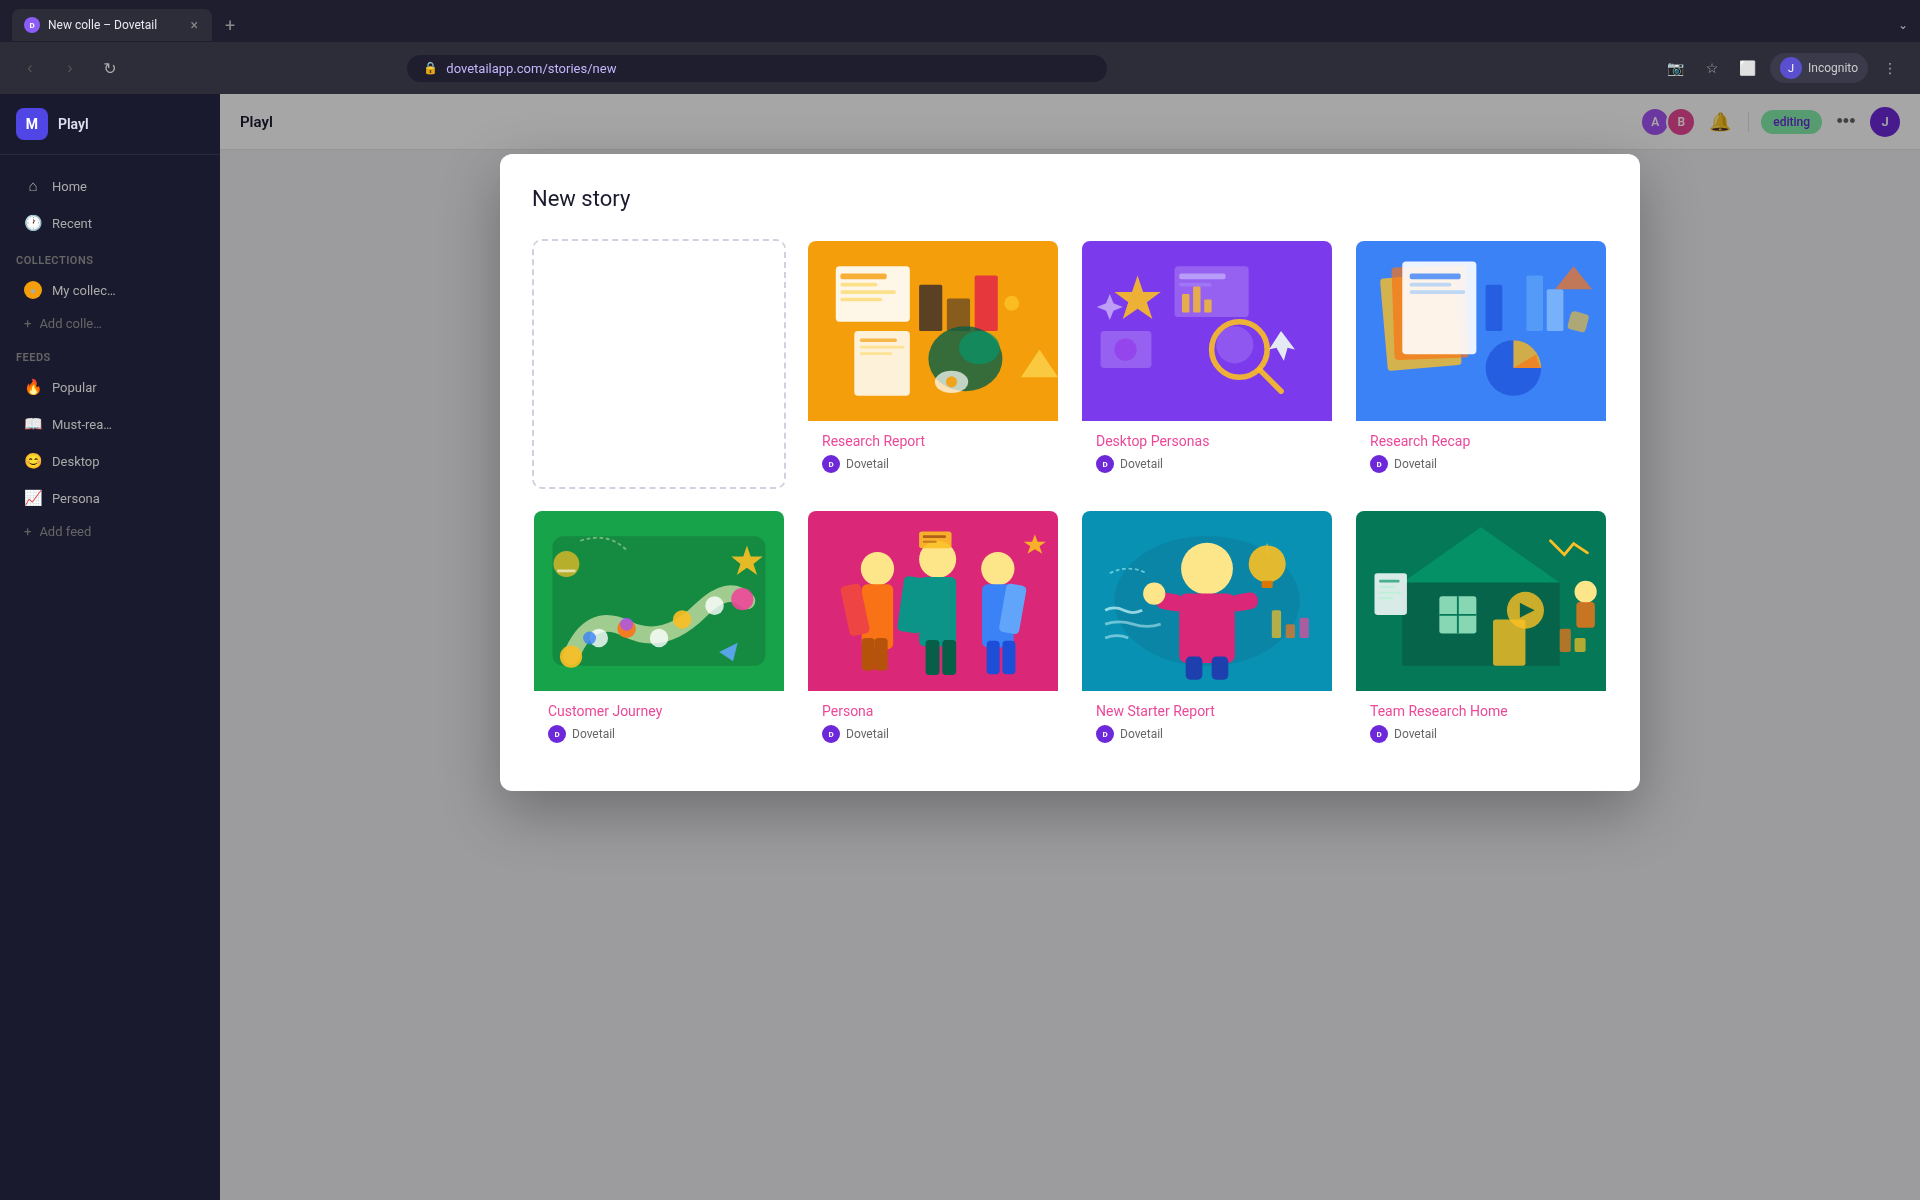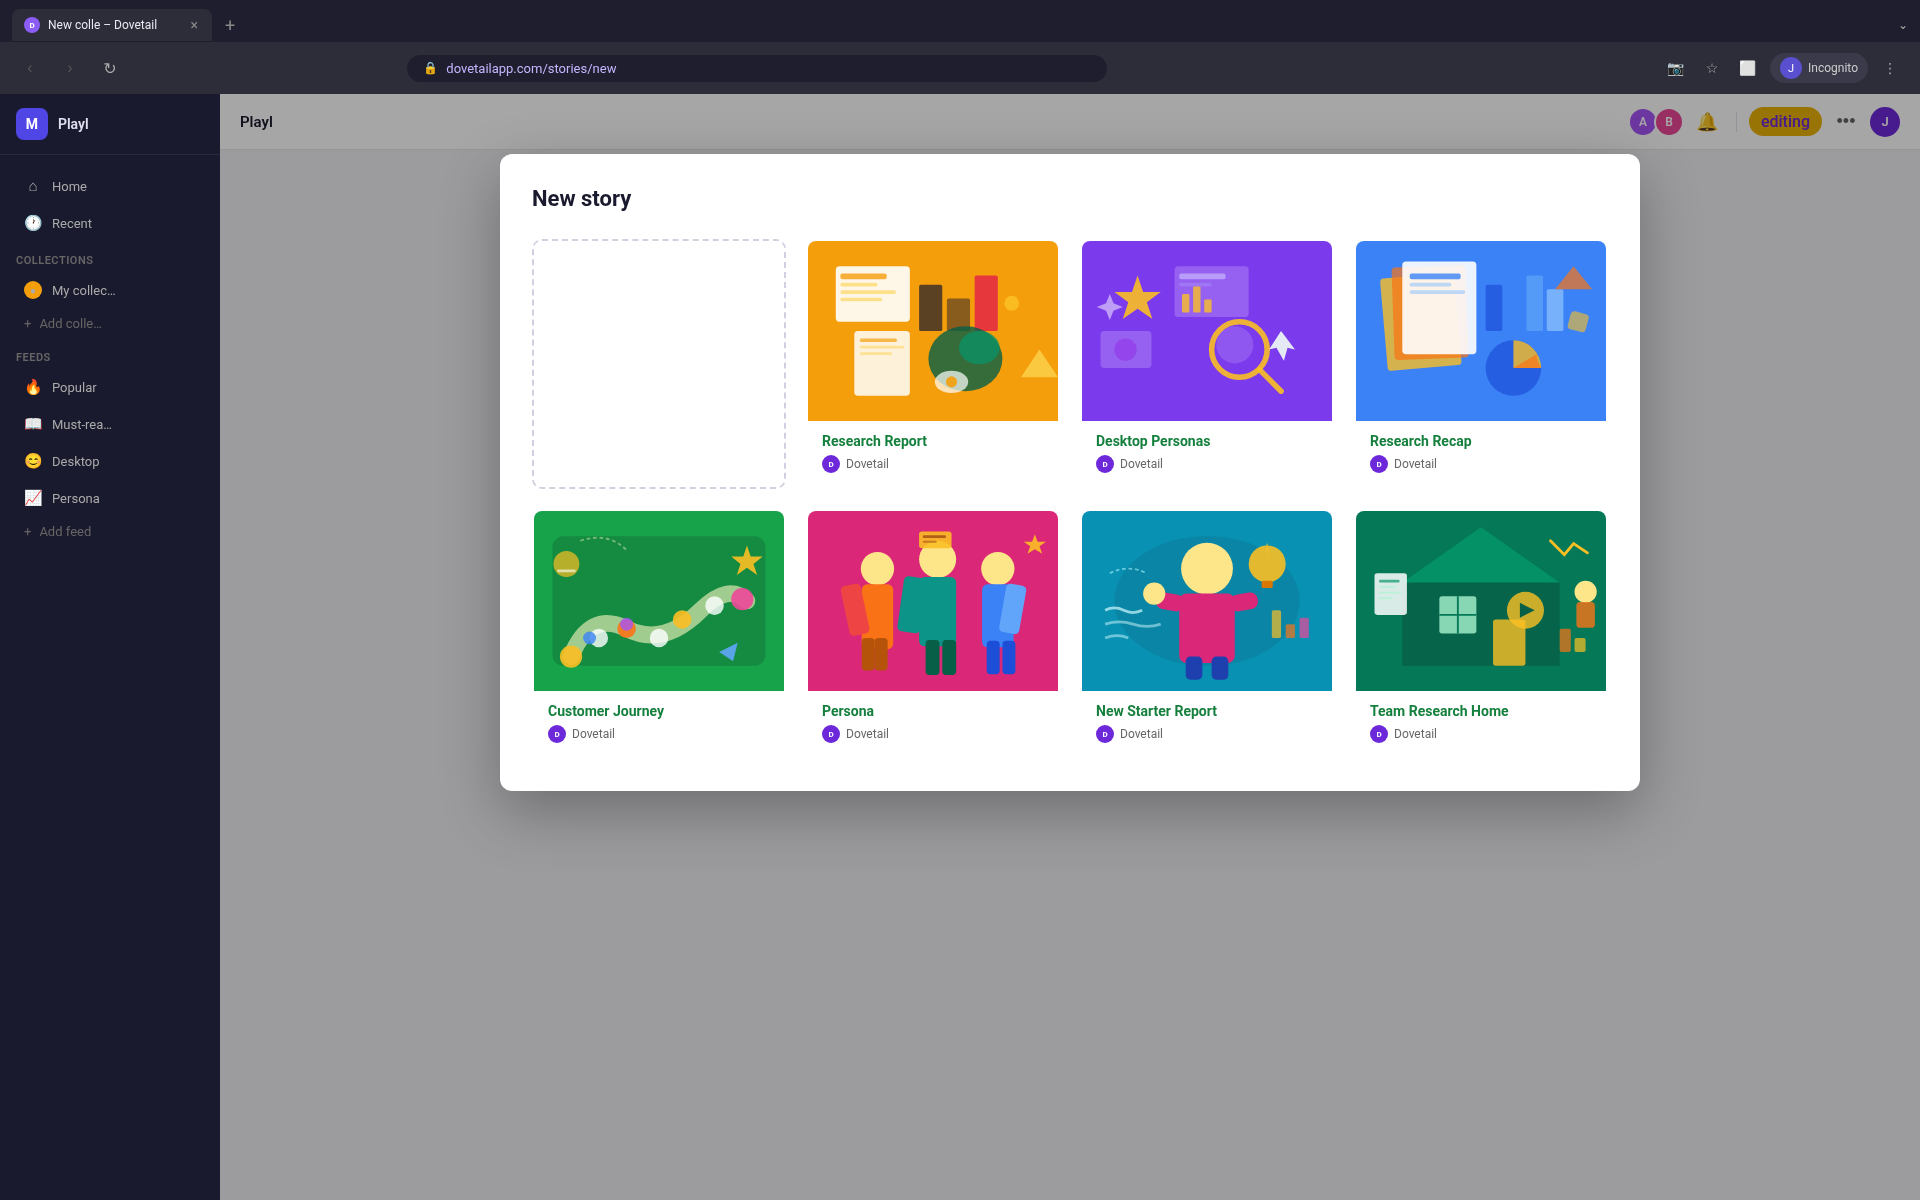"editing" .editing-badge { background: #eab308 -> #86efac; font-size: 16px -> 12px }
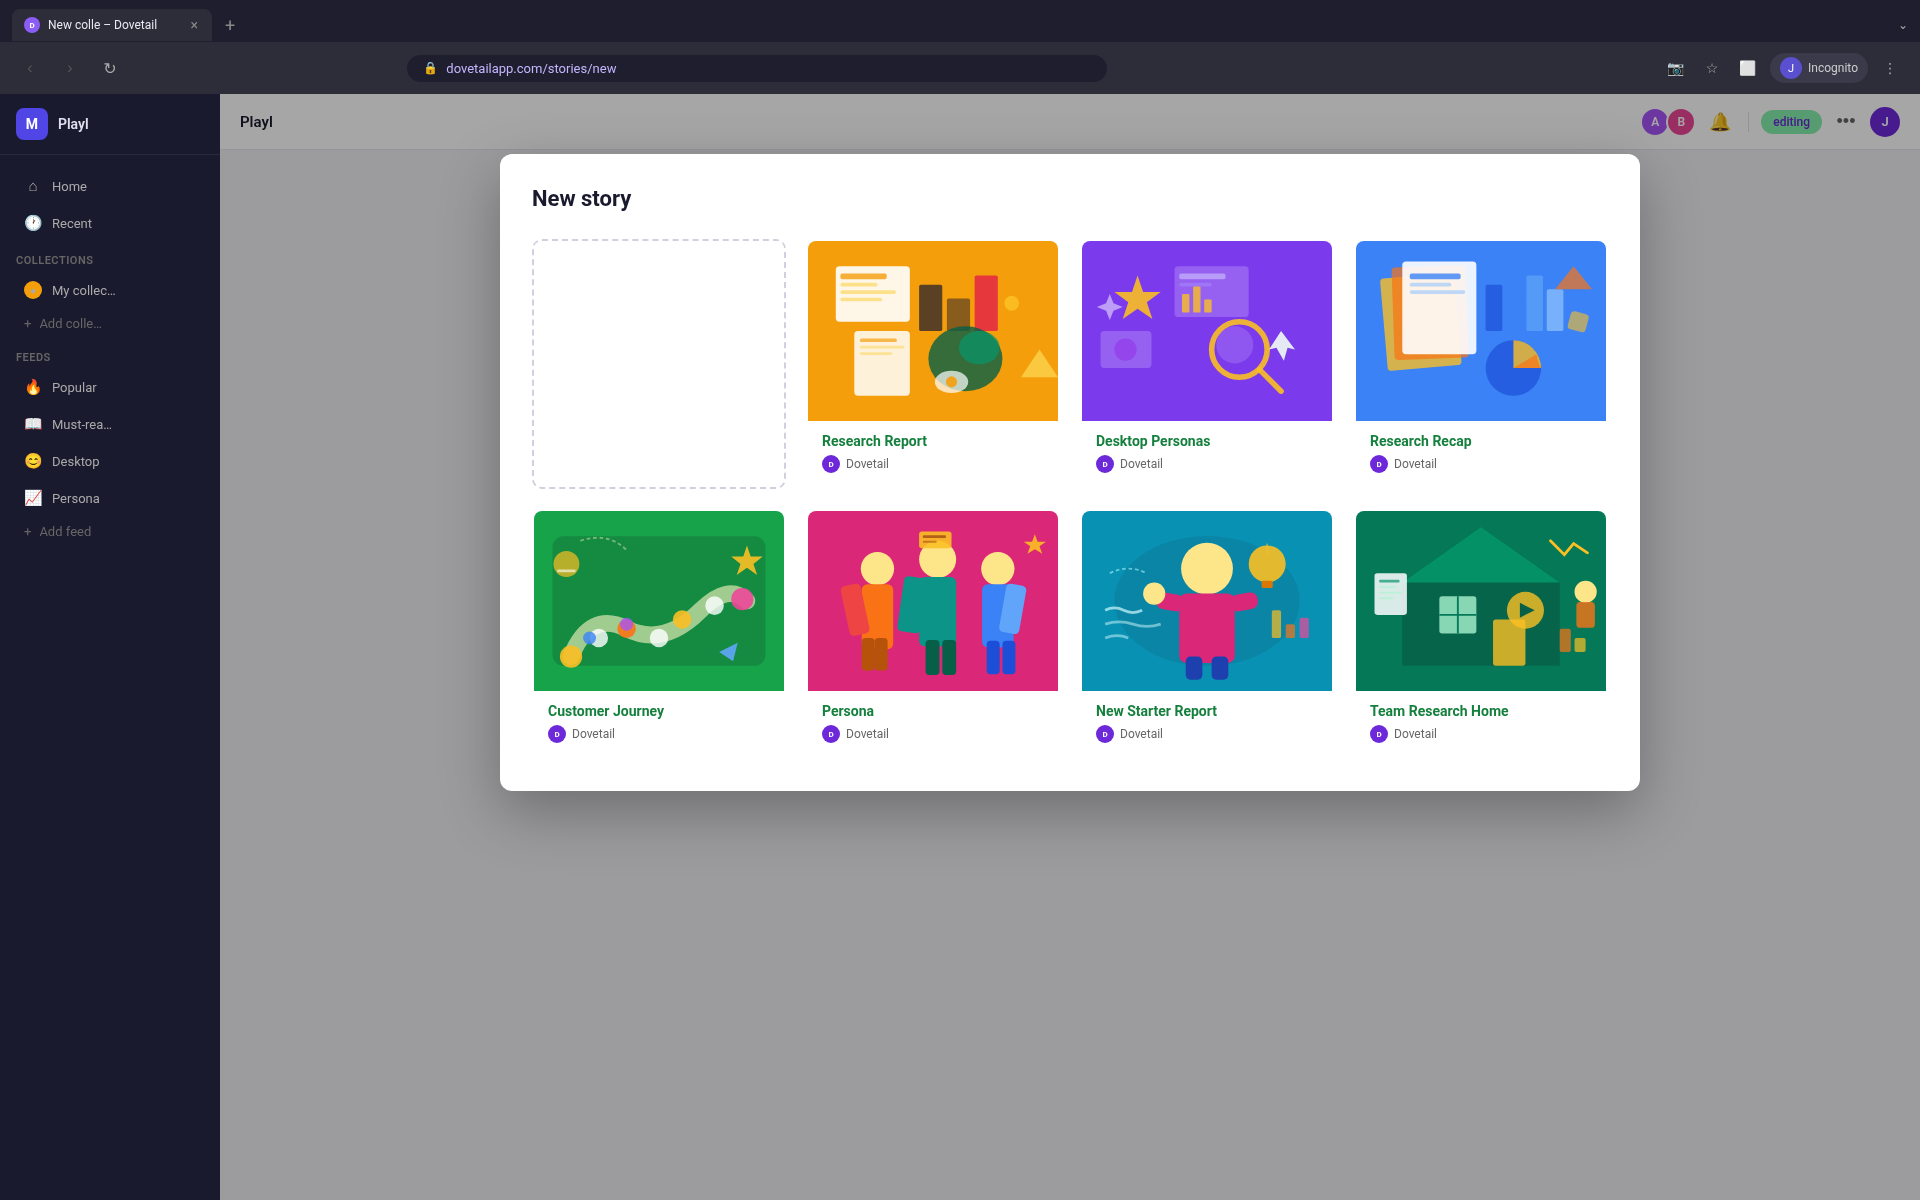"New story" .modal-title { font-weight: 700 -> 400 }
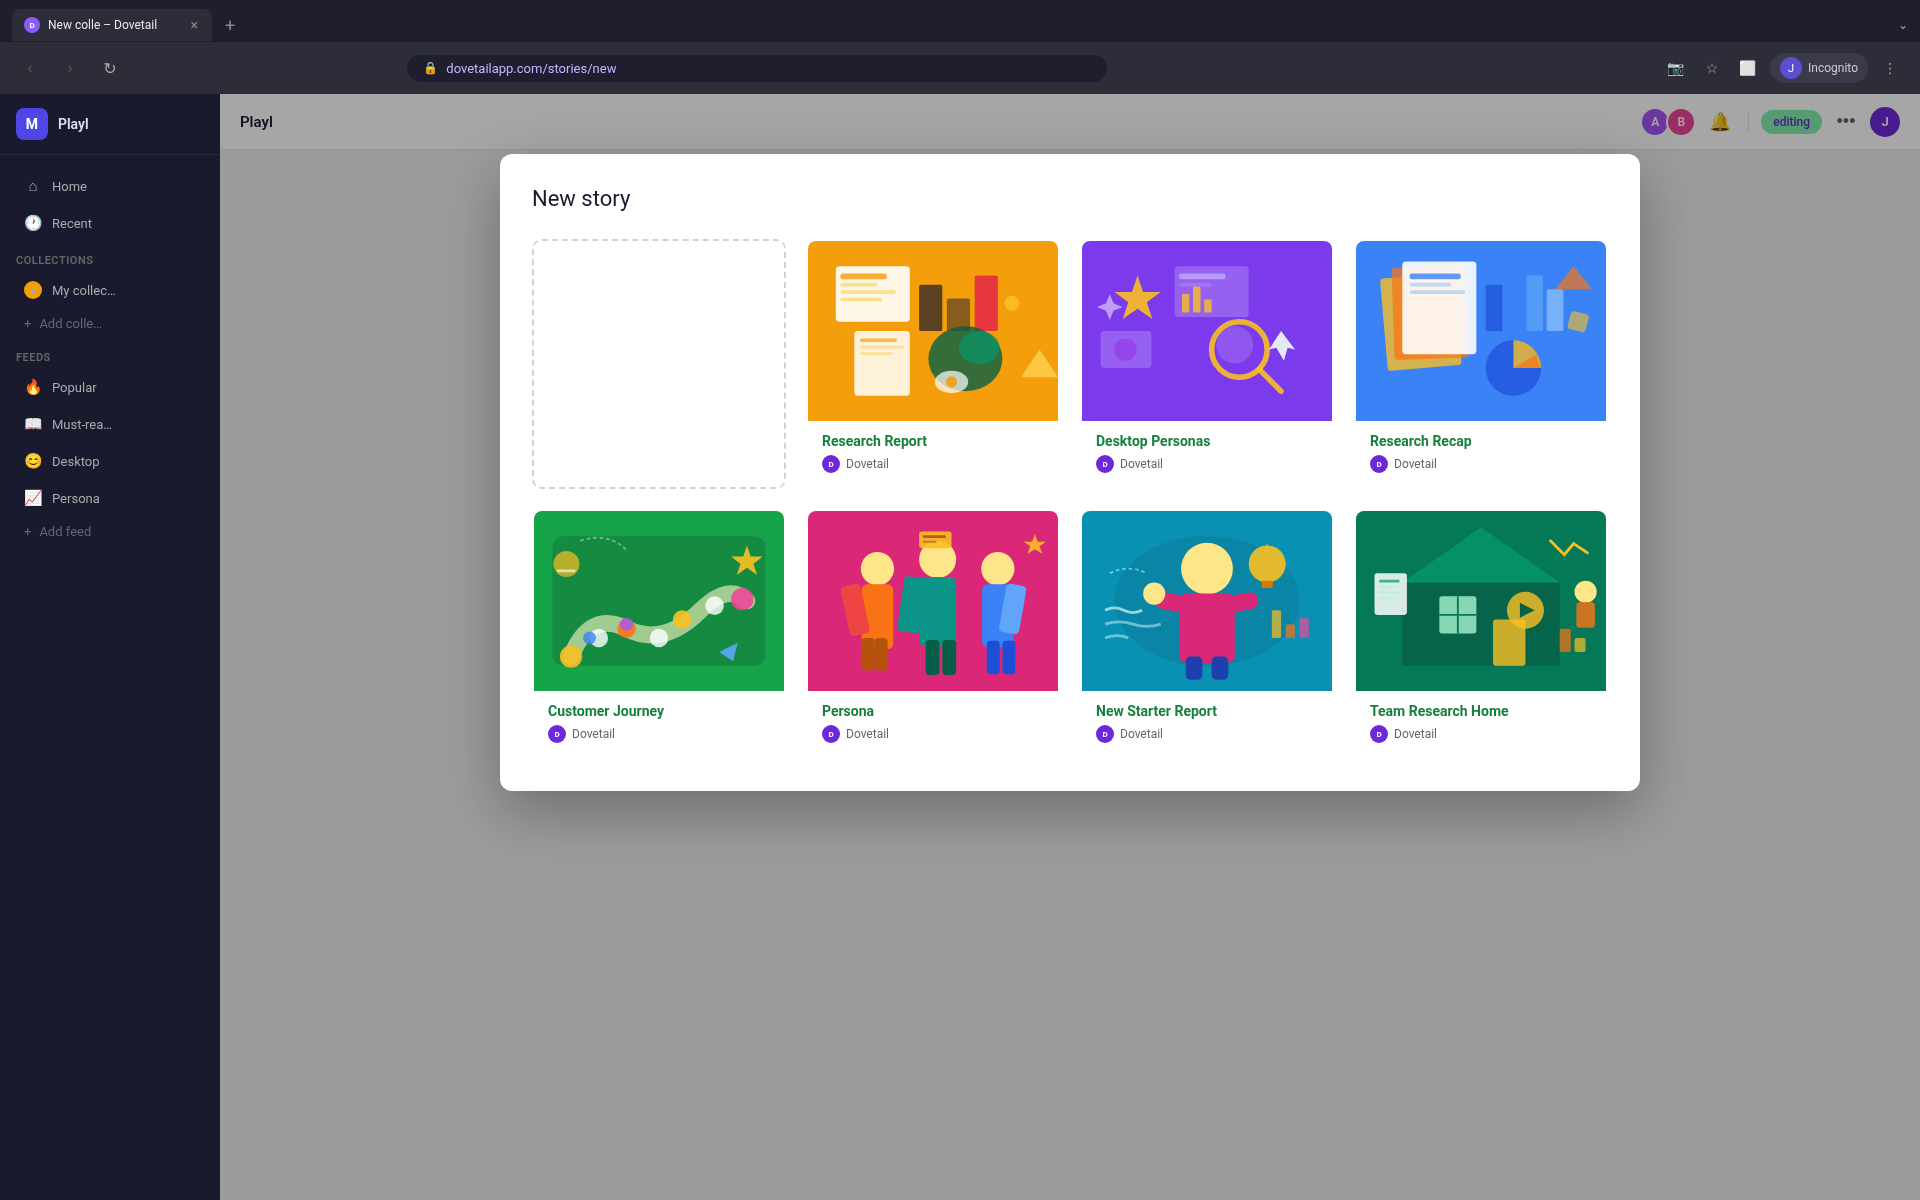"Research Report" .template-name { color: #15803d -> #ec4899; font-weight: 700 -> 400 }
